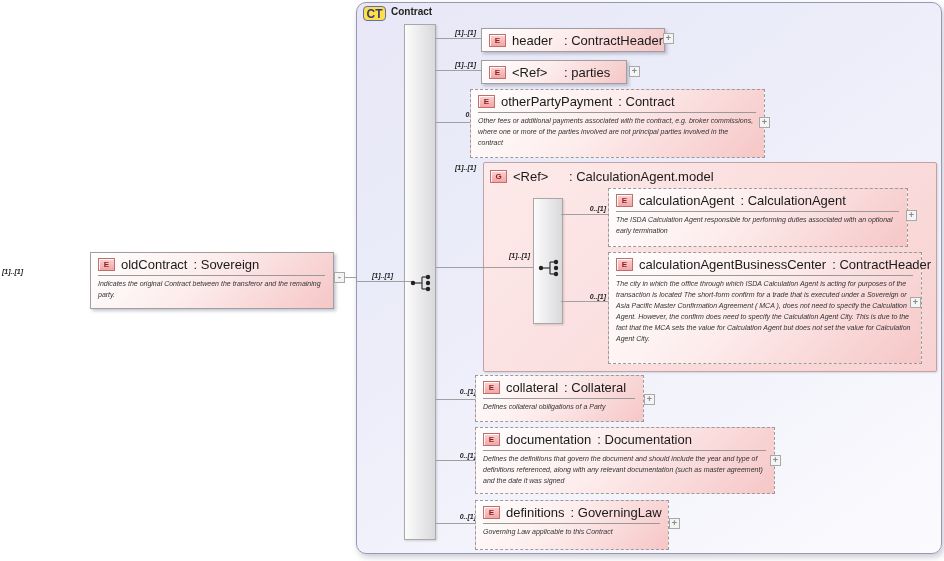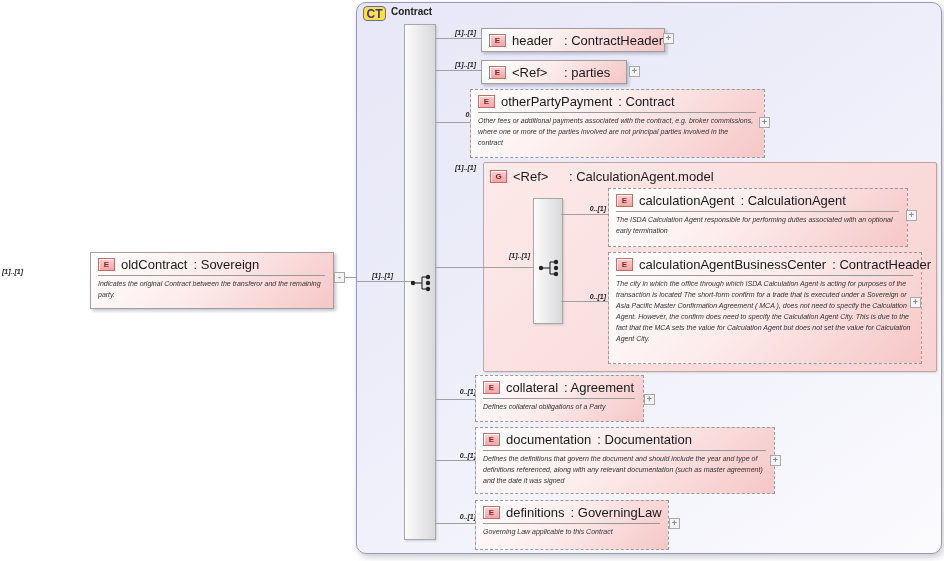": Agreement" span.etype { text: Agreement -> Collateral }
